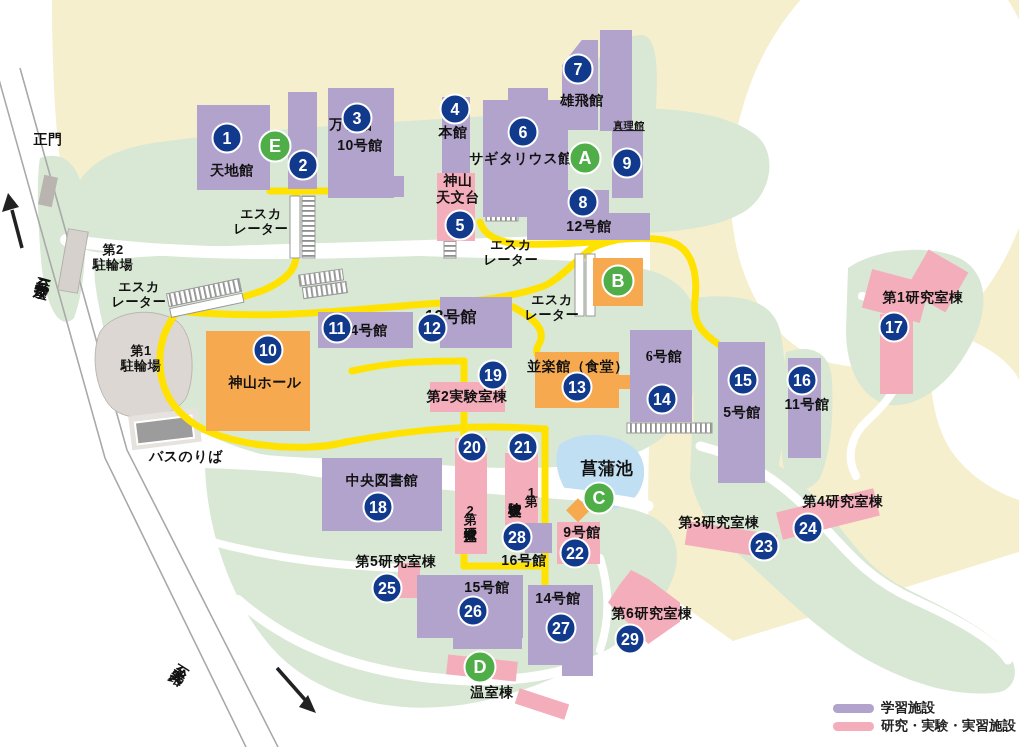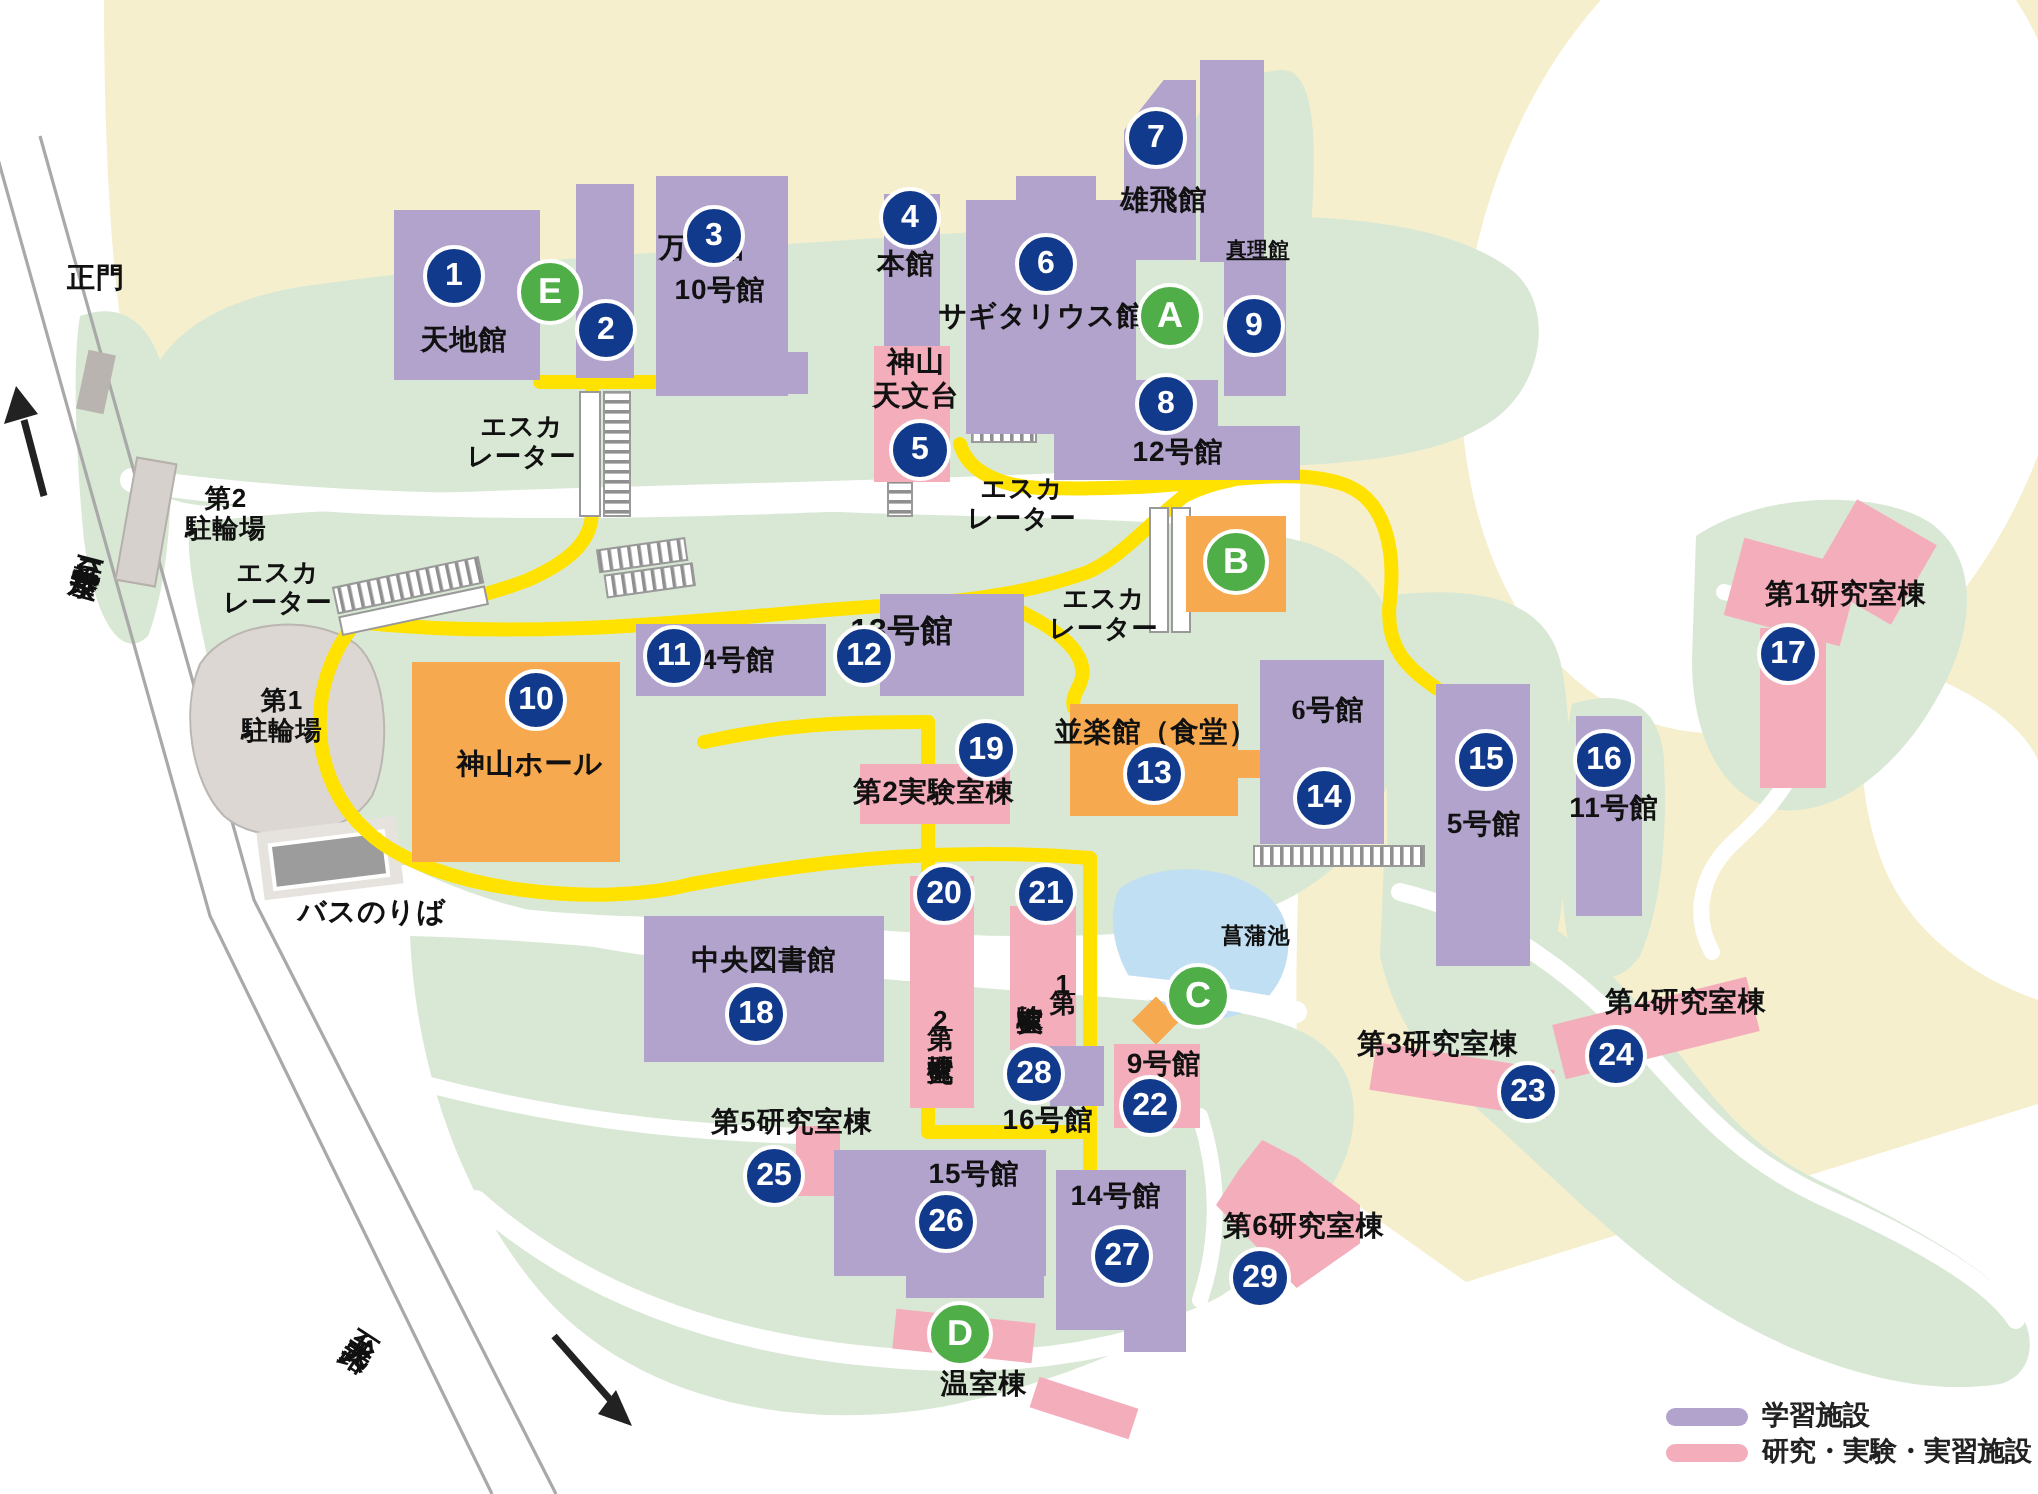"菖蒲池" div.blabel { font-size: 11px -> 17px; left: 628px -> 607px }
